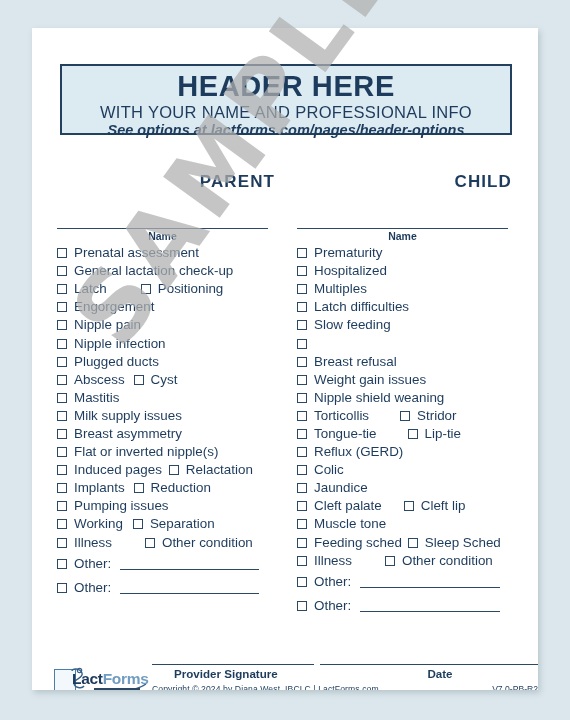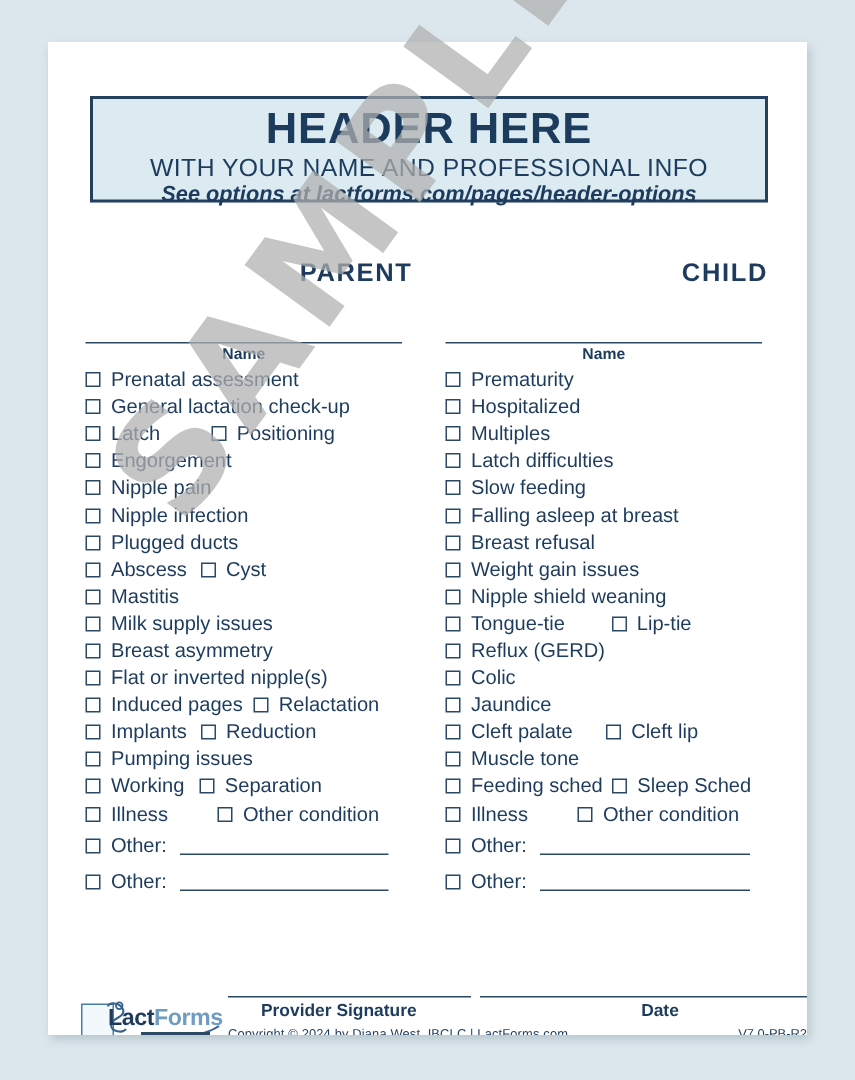"Falling asleep at breast" span.lbl { html: <span>Falling asleep at breast</span> -> none }
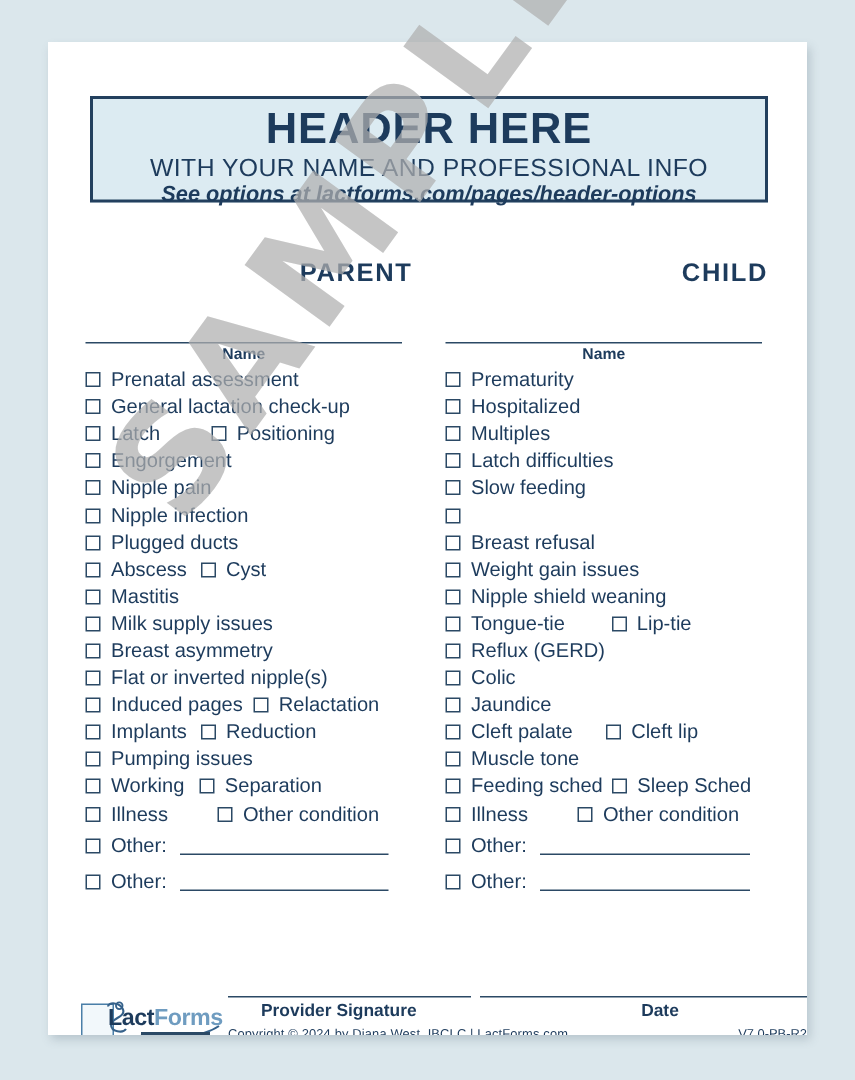"Torticollis" div.item { html: none -> <div> <span></span> <span>Torticollis</span> <span></span> <span></span> <span>Stridor</span> </div> }
